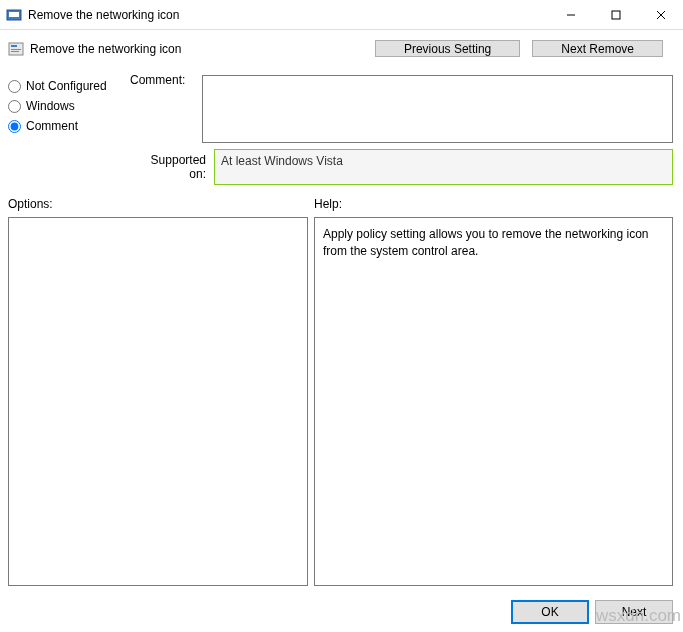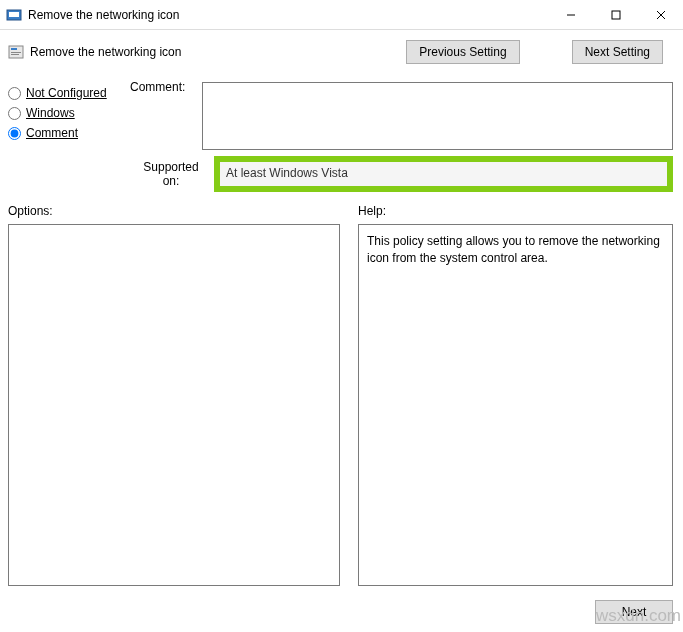"Previous Setting" .hdr-btns button { height: 24px -> 17px; margin-left: 40px -> none; padding: 0 12px -> 0 28px }
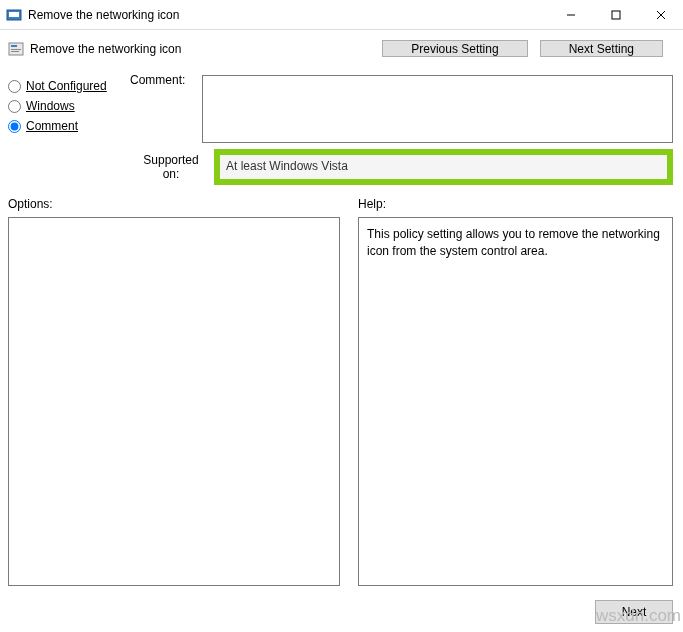"Next Setting" button { text: Setting -> Remove }
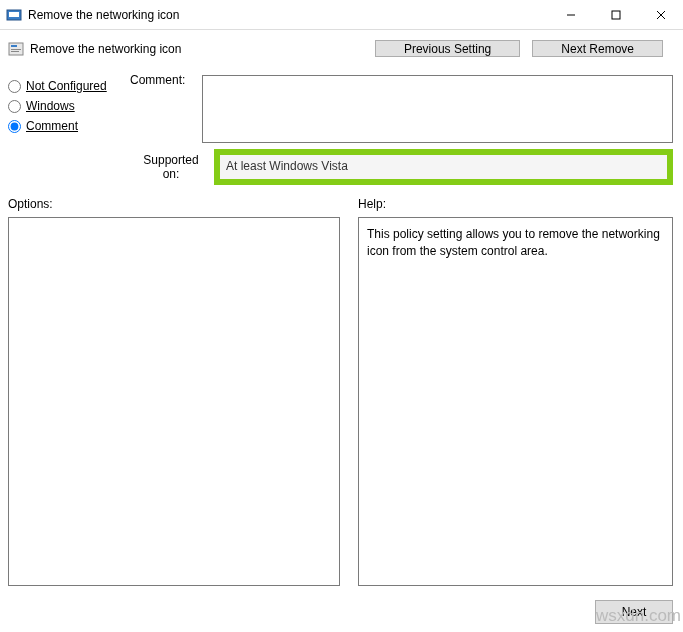"Not Configured" .radios { text-decoration: underline -> none }
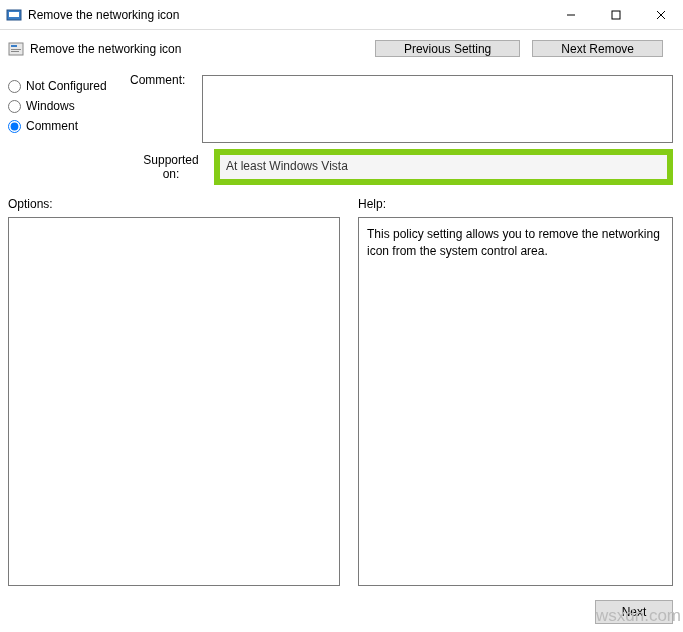"Supported on:" div.fldlabel { text-align: center -> right }
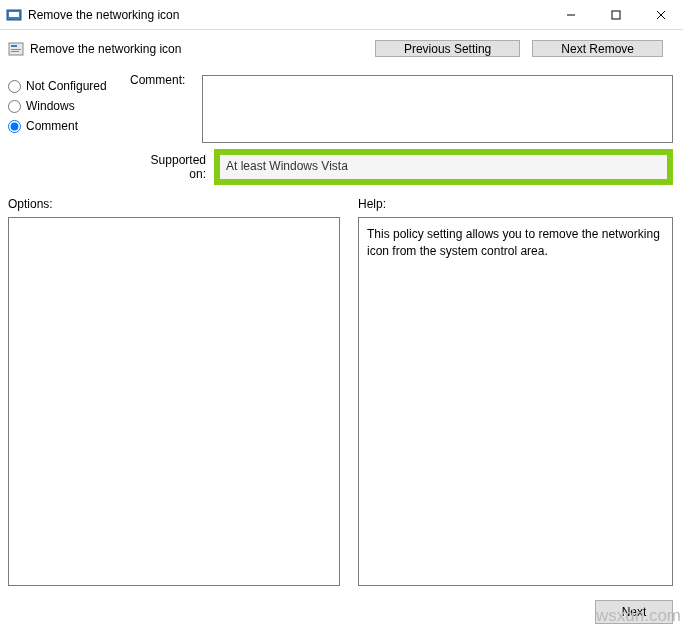"At least Windows Vista" .ta-supported { border: 6px solid #84cc16 -> 1px solid #84cc16 }
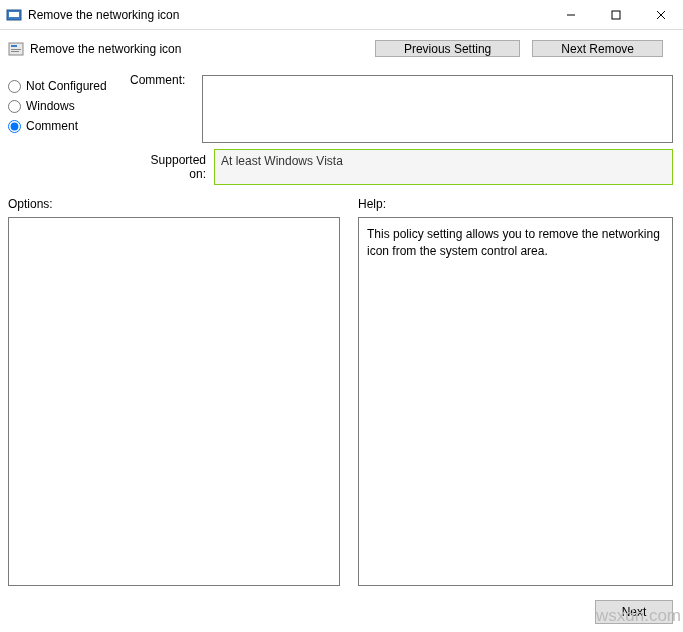"Options:" .col.options { width: 332px -> 300px }
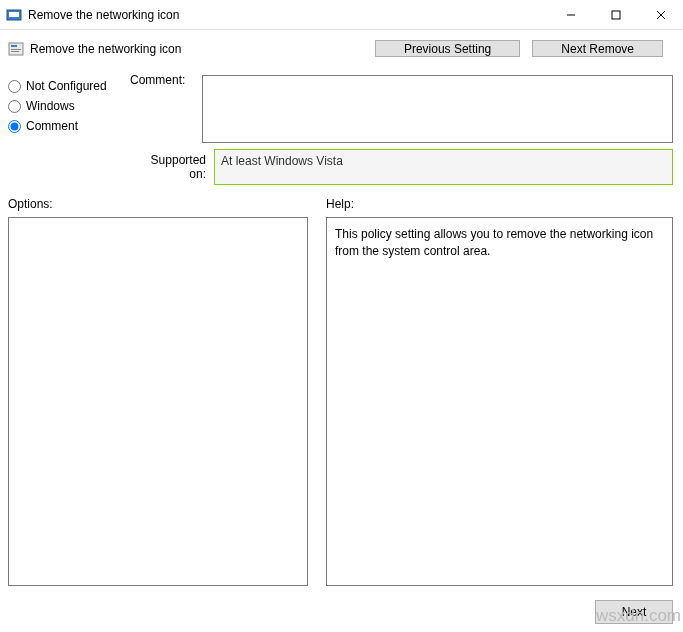"Help:" .col.help { margin-left: 12px -> none }
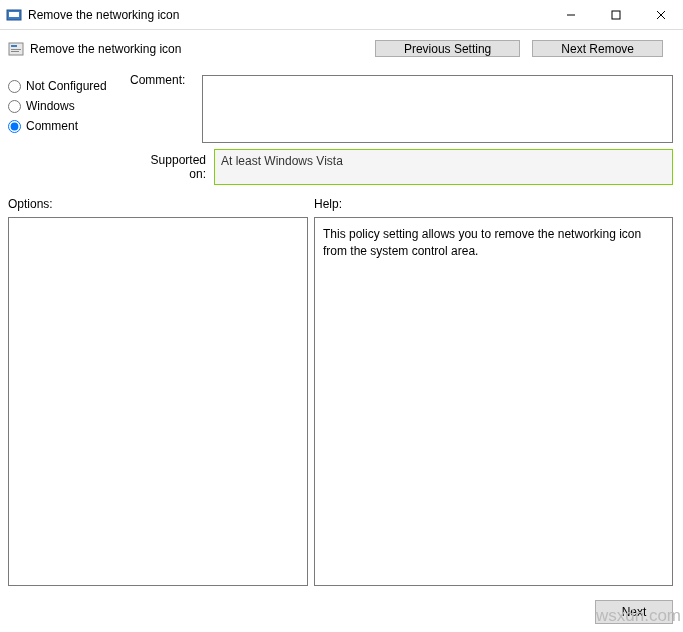"This policy setting allows you" p { text: This -> Apply }
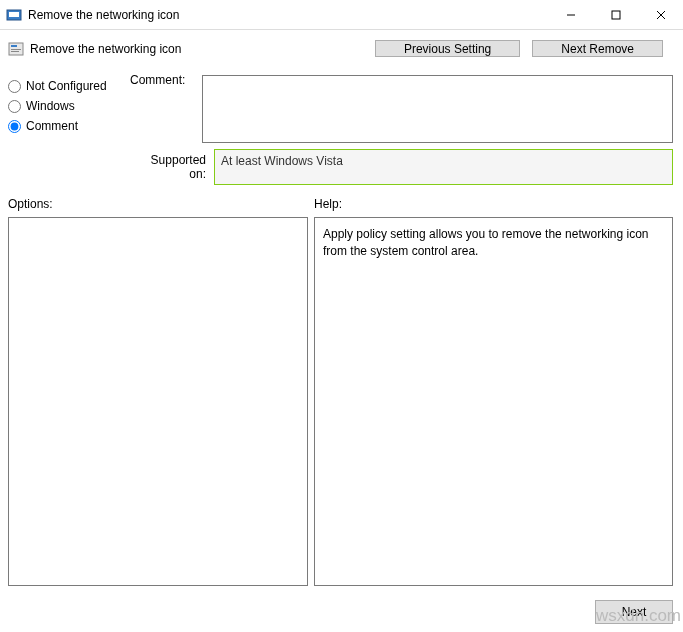"OK" button.primary { html: none -> <button>OK</button> }
